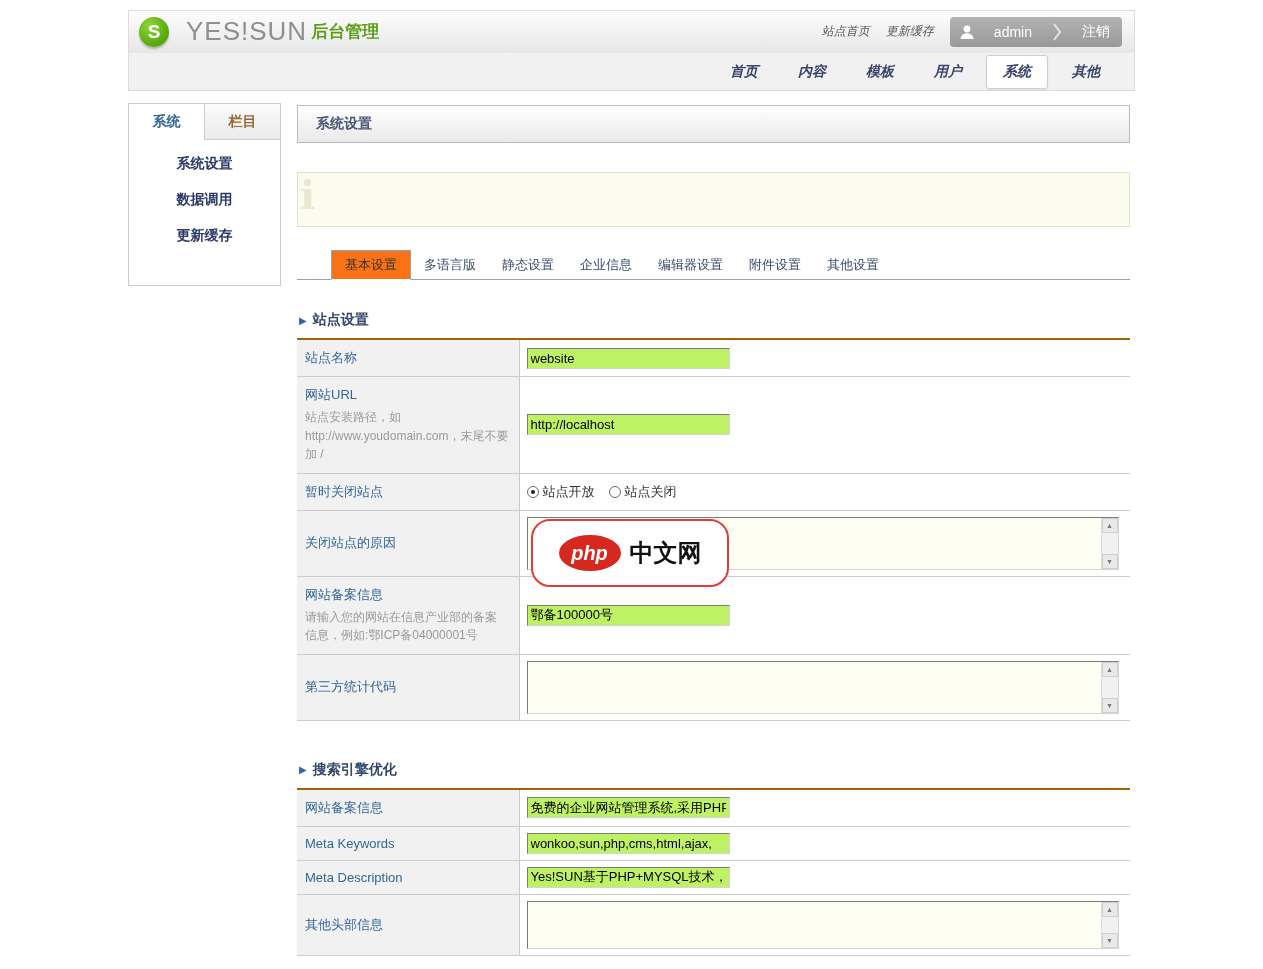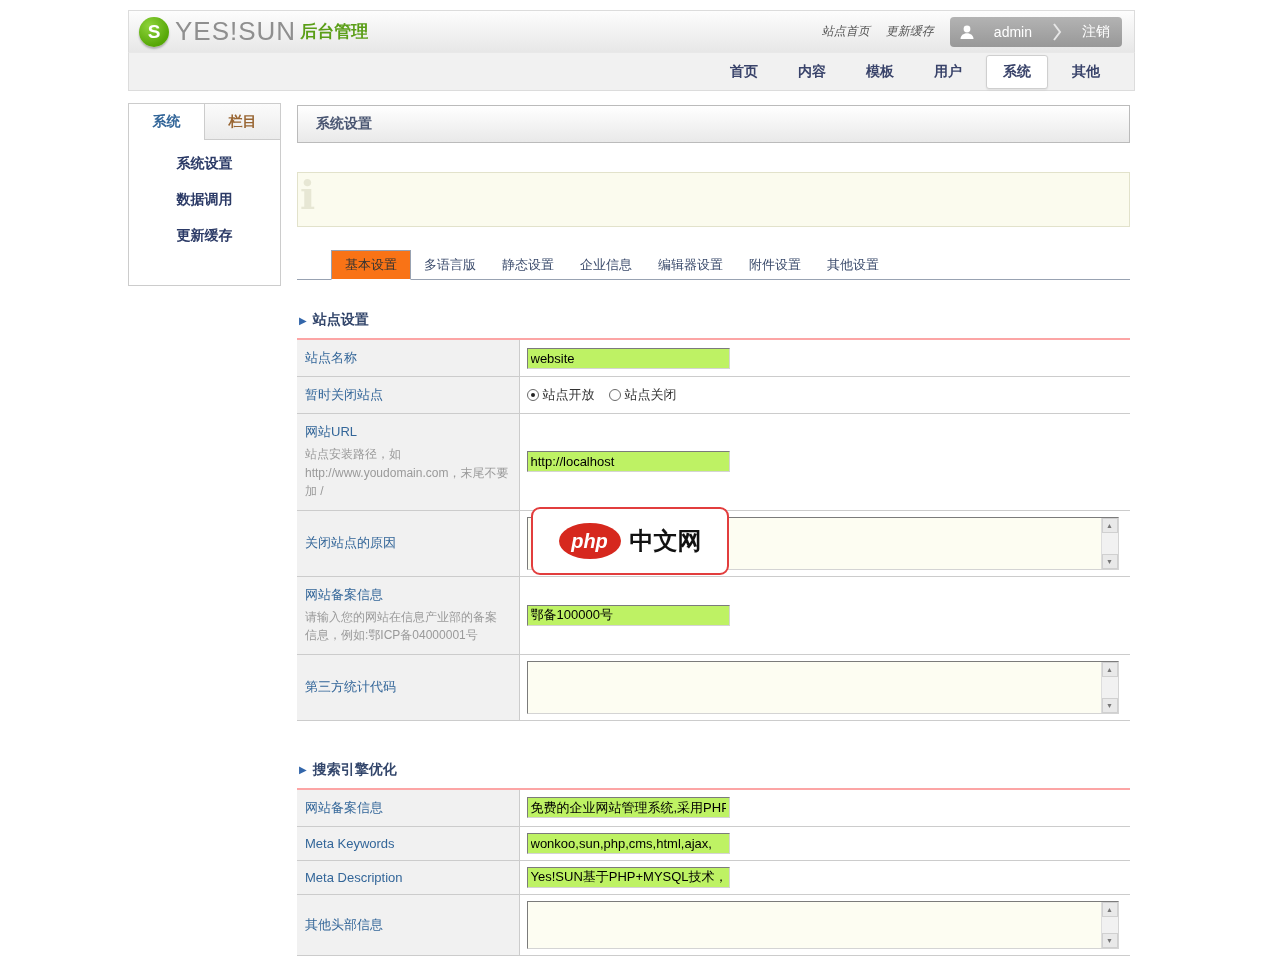"YES!SUN" .logo-brand { margin-left: 6px -> 17px }
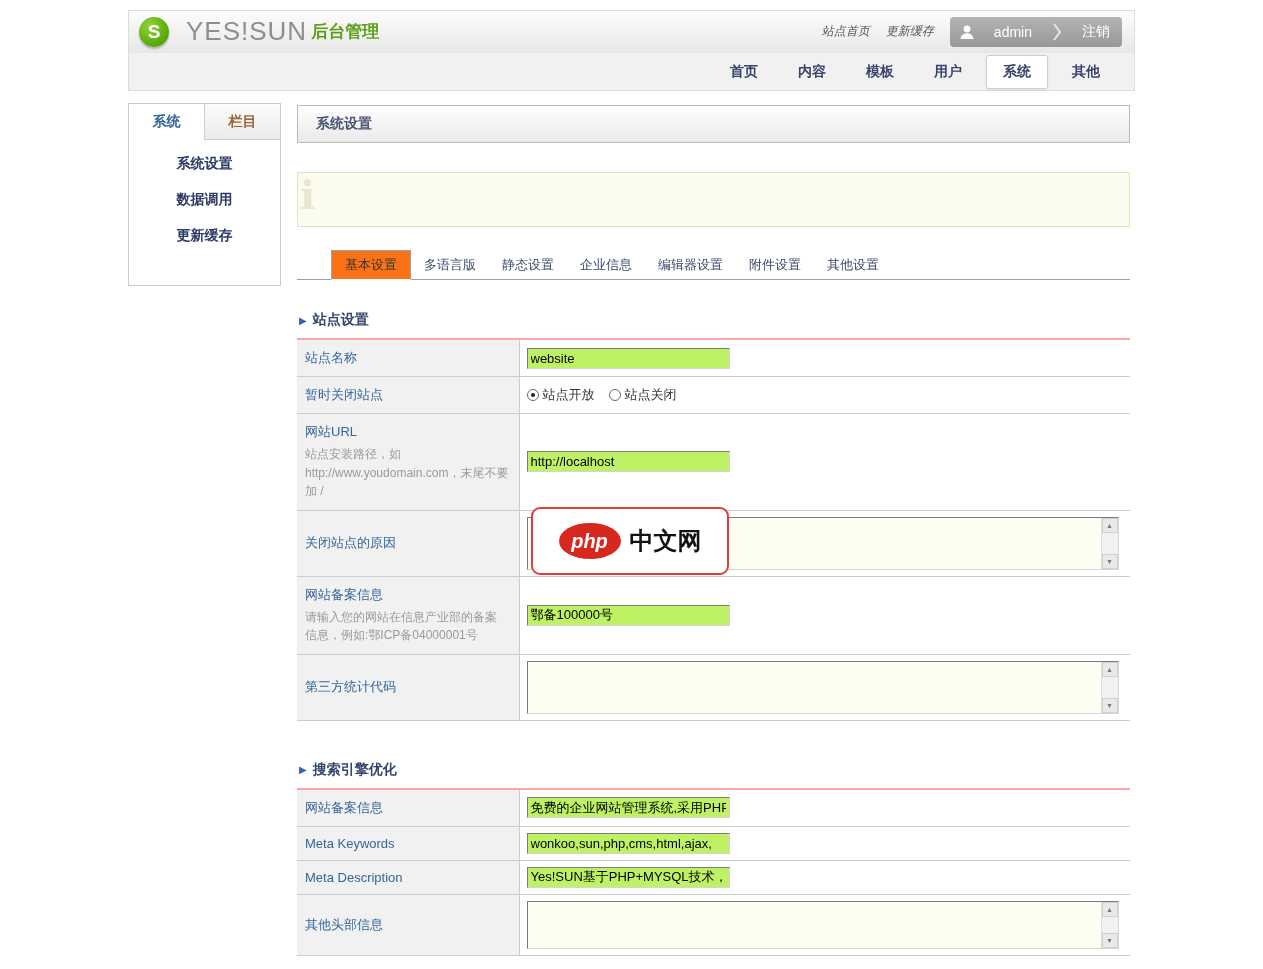"首页" .nav { font-style: none -> italic }
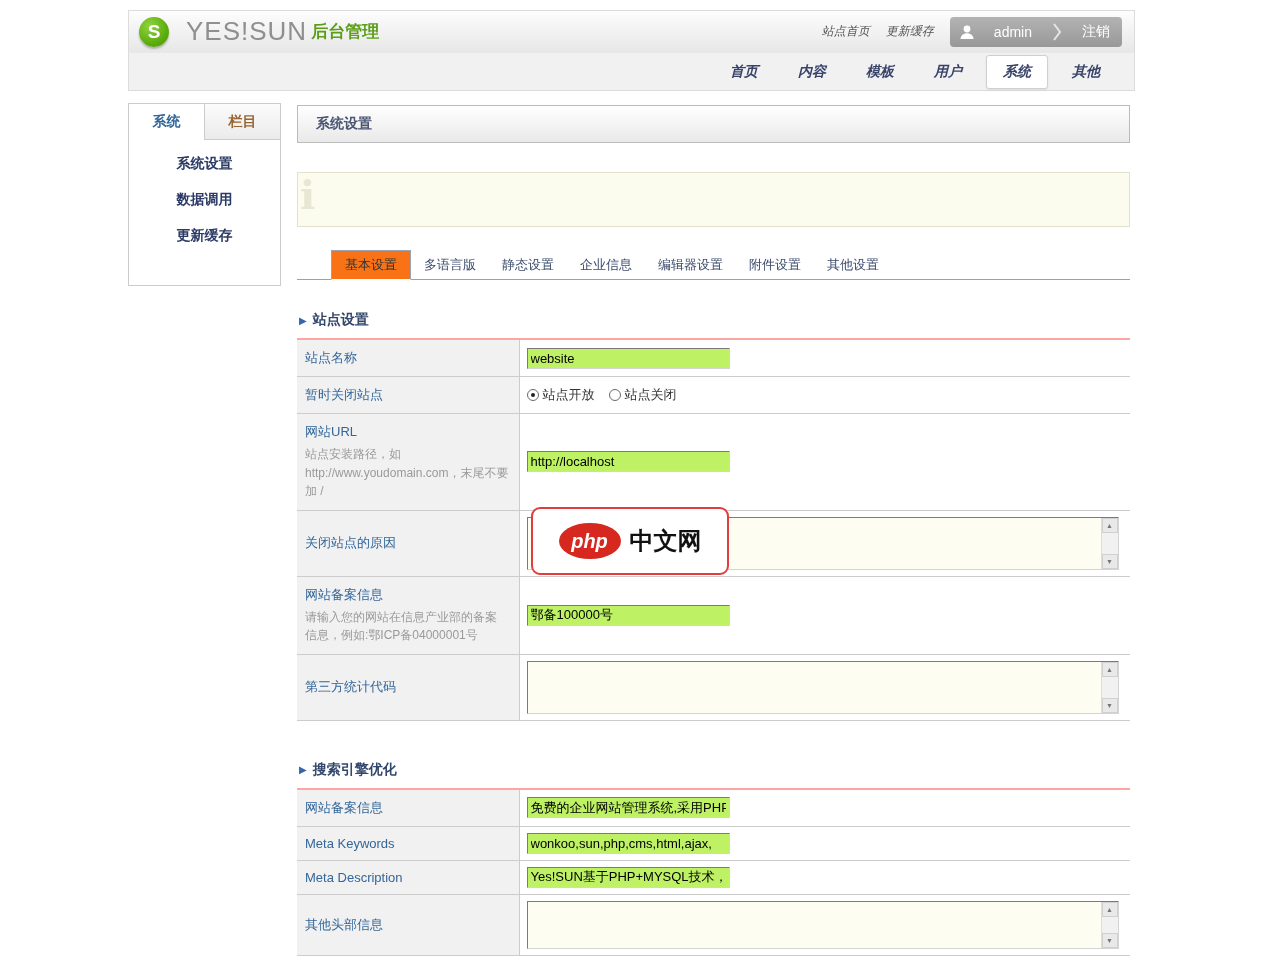"站点名称" table.frm { border-top: 2px solid #fca5a5 -> 2px solid #a16207 }
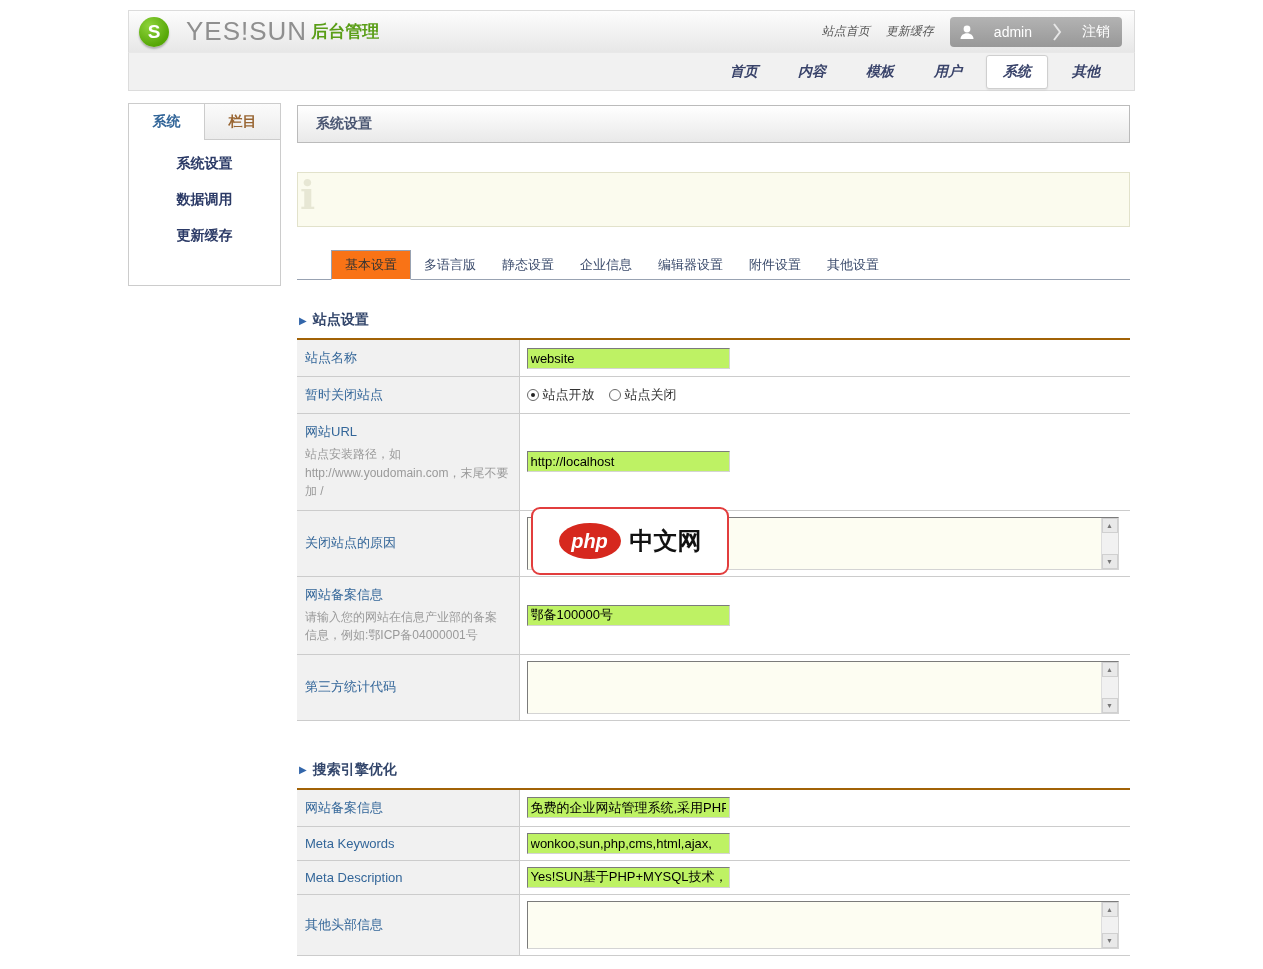"暂时关闭站点" tr { order: before "网站URL" -> after "网站URL" }
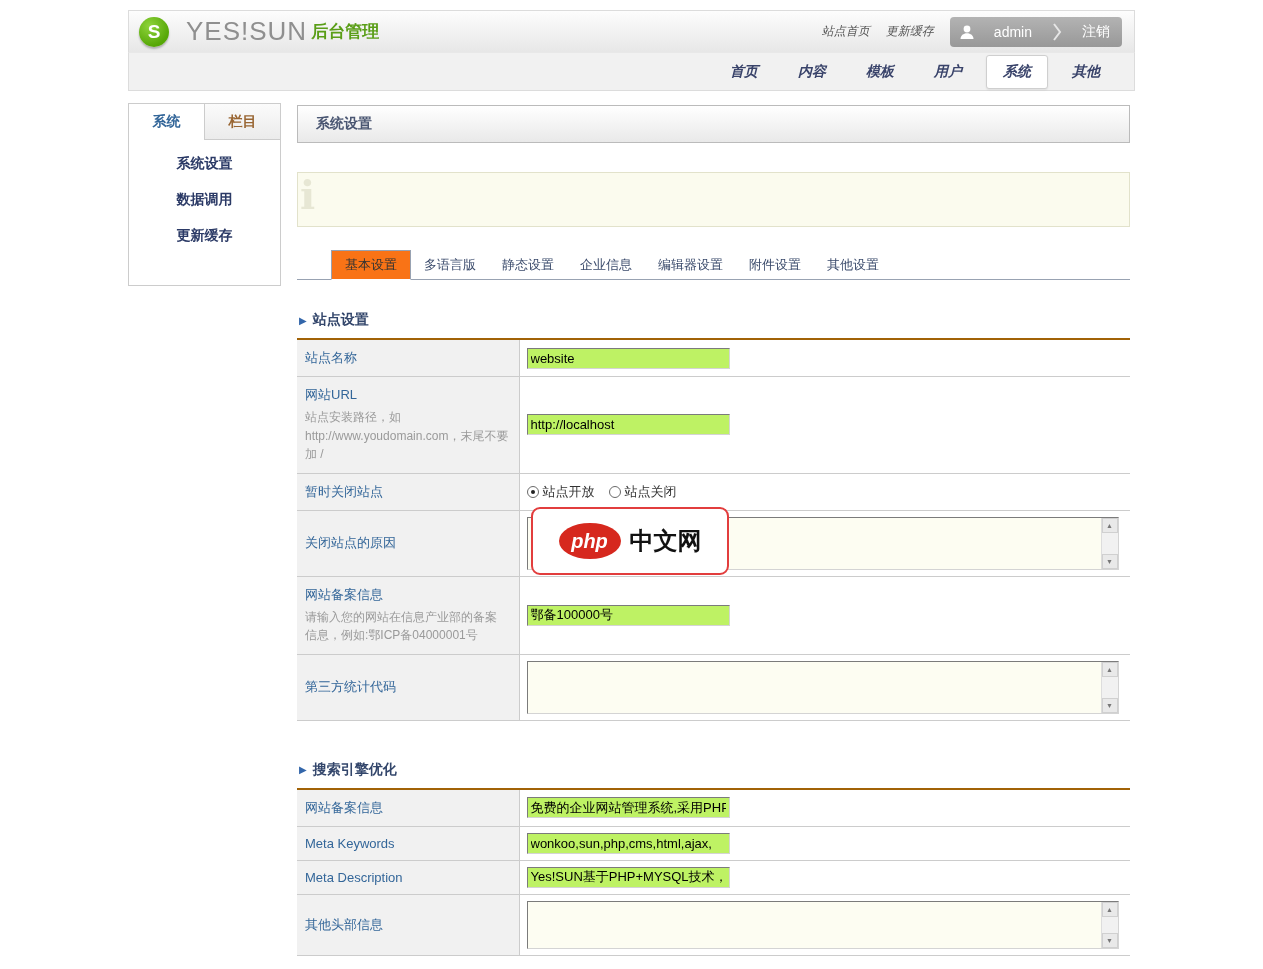"php" .wm { border-radius: 9px -> 19px; top: 416px -> 428px }
